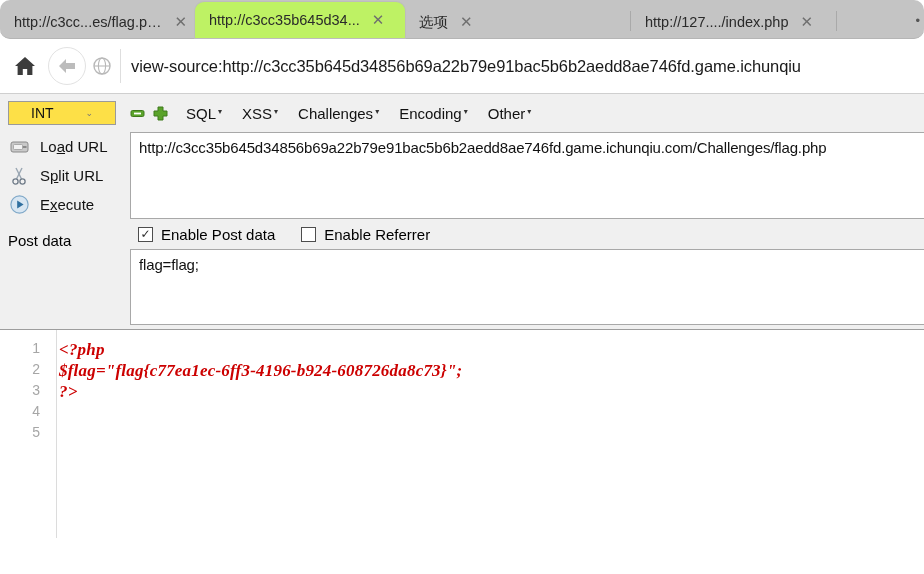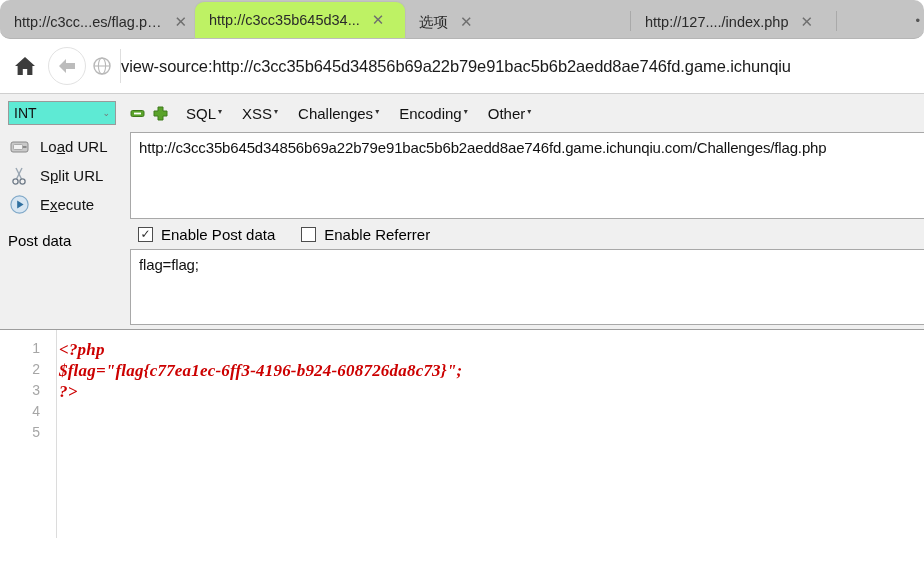"view-source:http://c3cc35b645d34856b69a2" .urlbar { padding-left: none -> 10px }
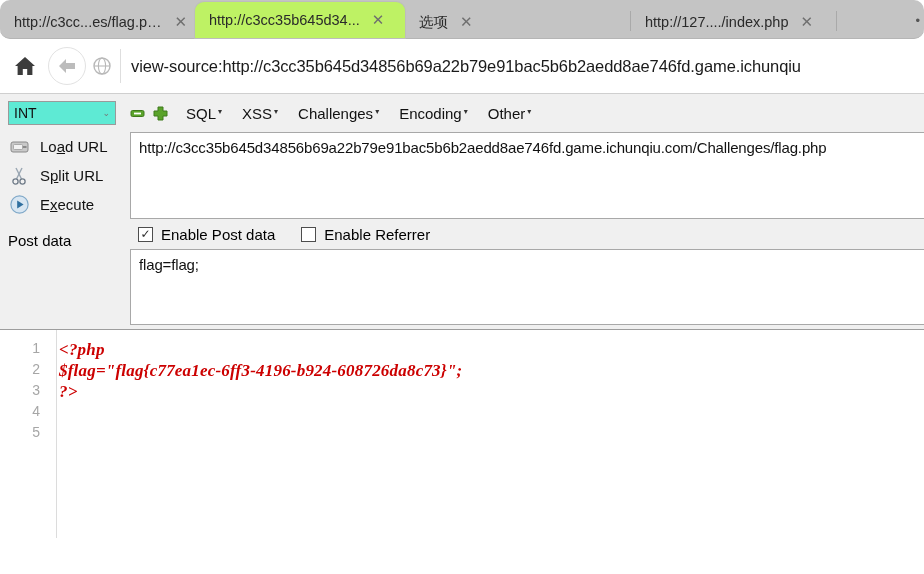"INT" .hb-select { background: #5eead4 -> #fde047; padding: 0 5px -> 0 22px }
